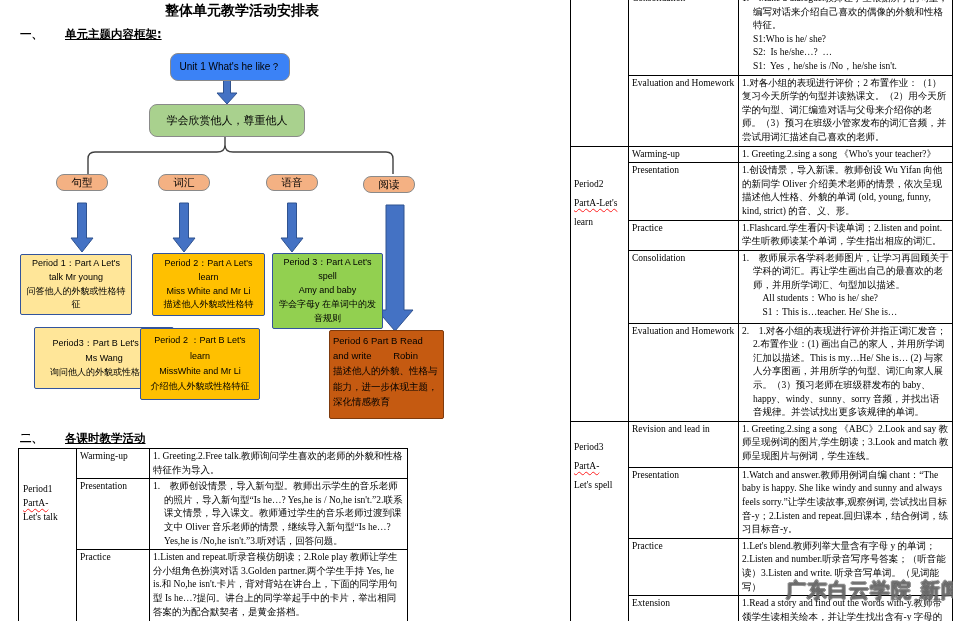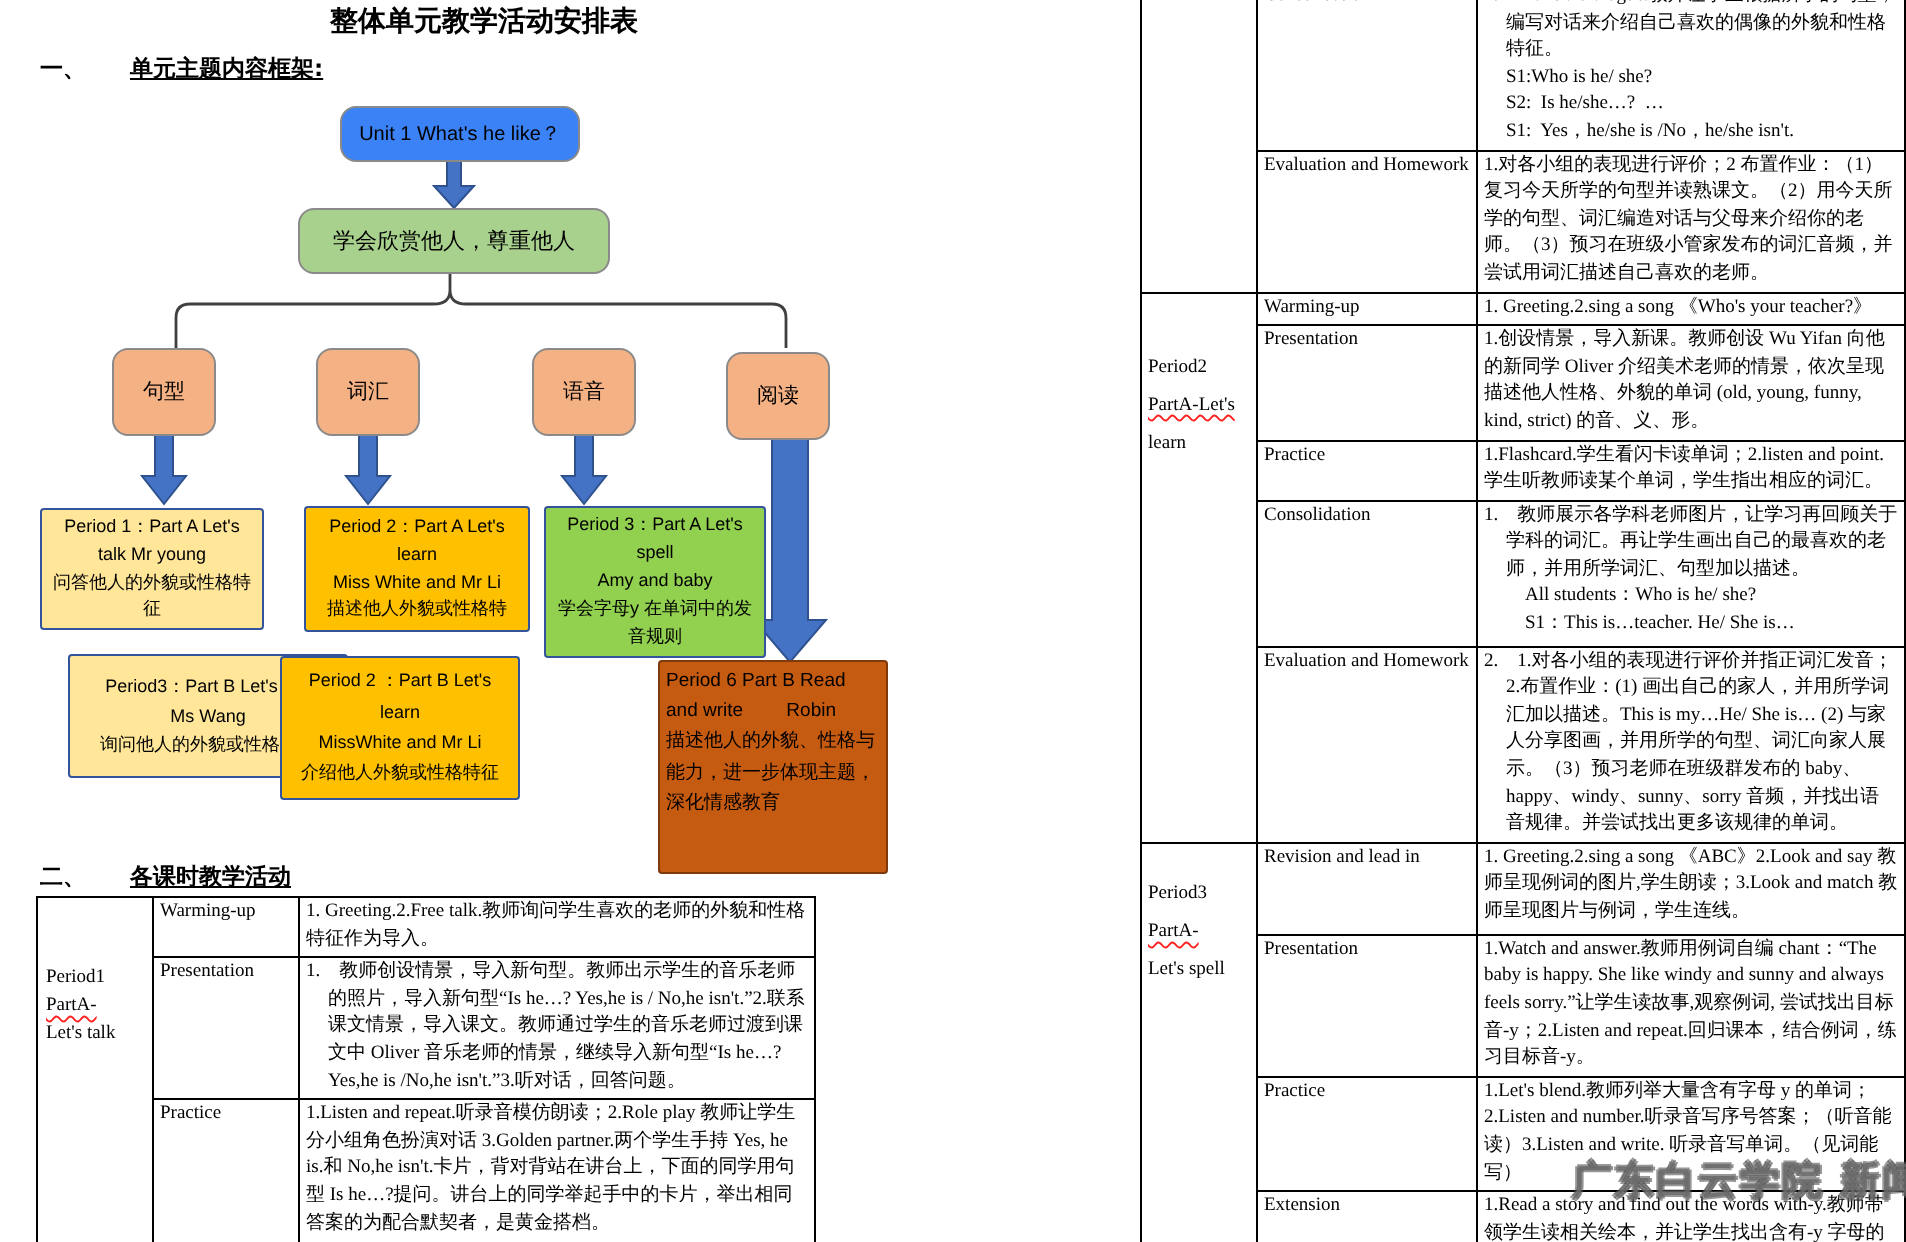"句型" .branch { height: 44px -> 17px }
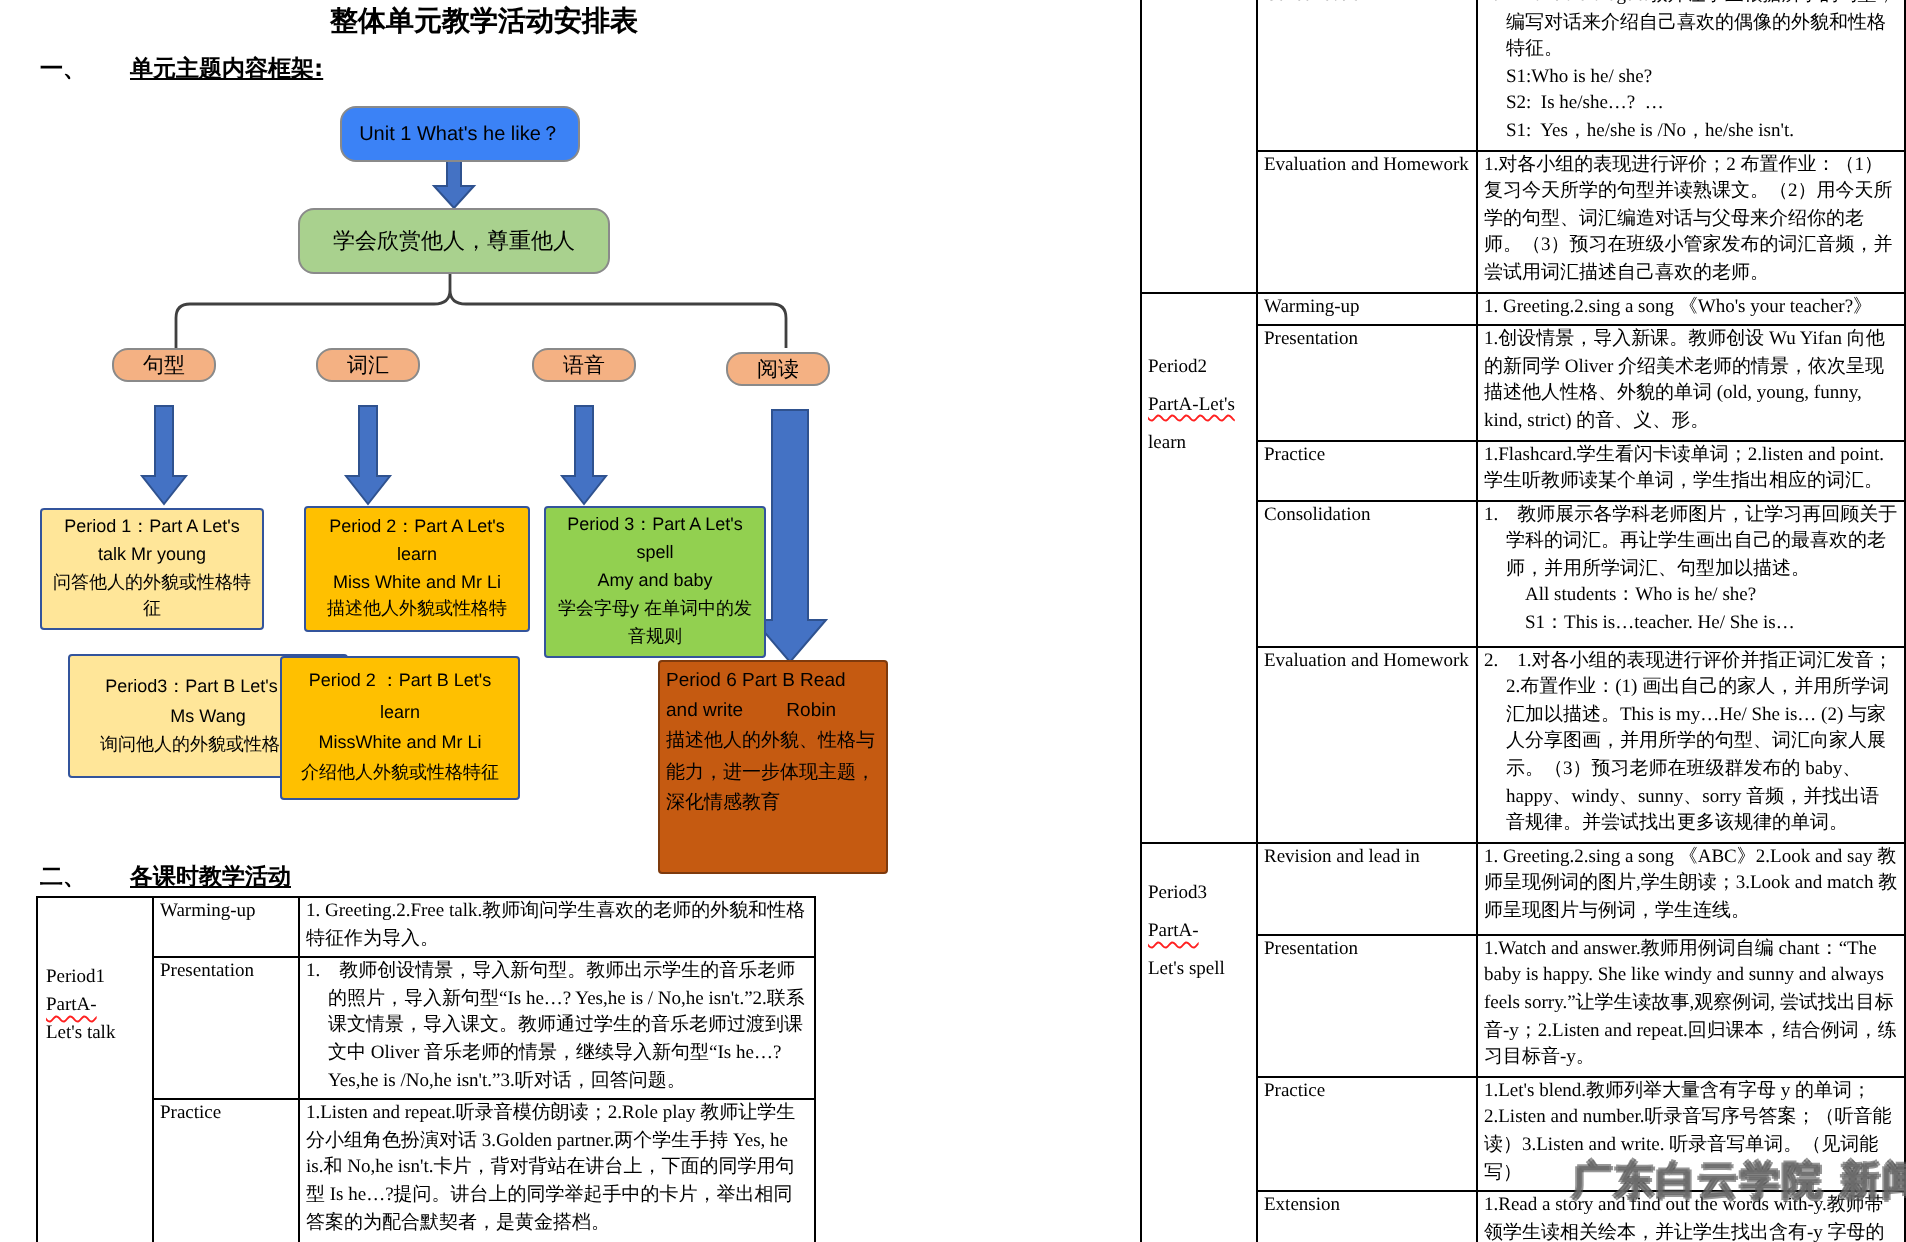"Period 6 Part B Read" #box-p6 { height: 107px -> 89px }
